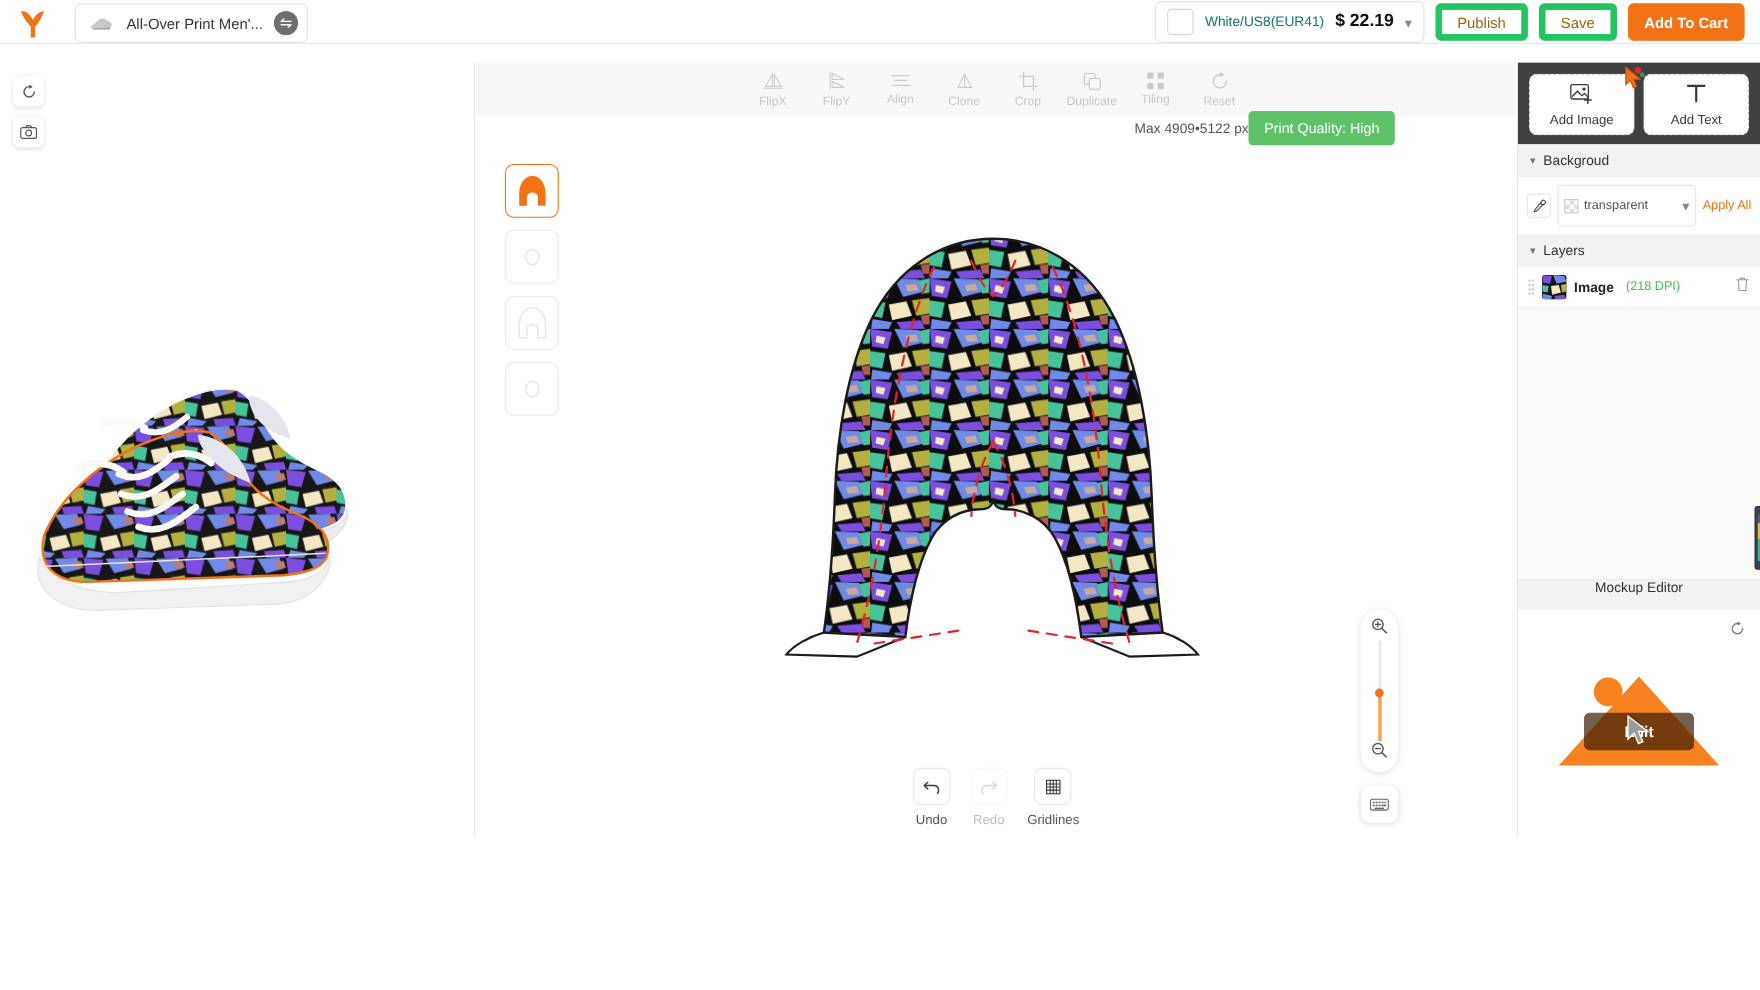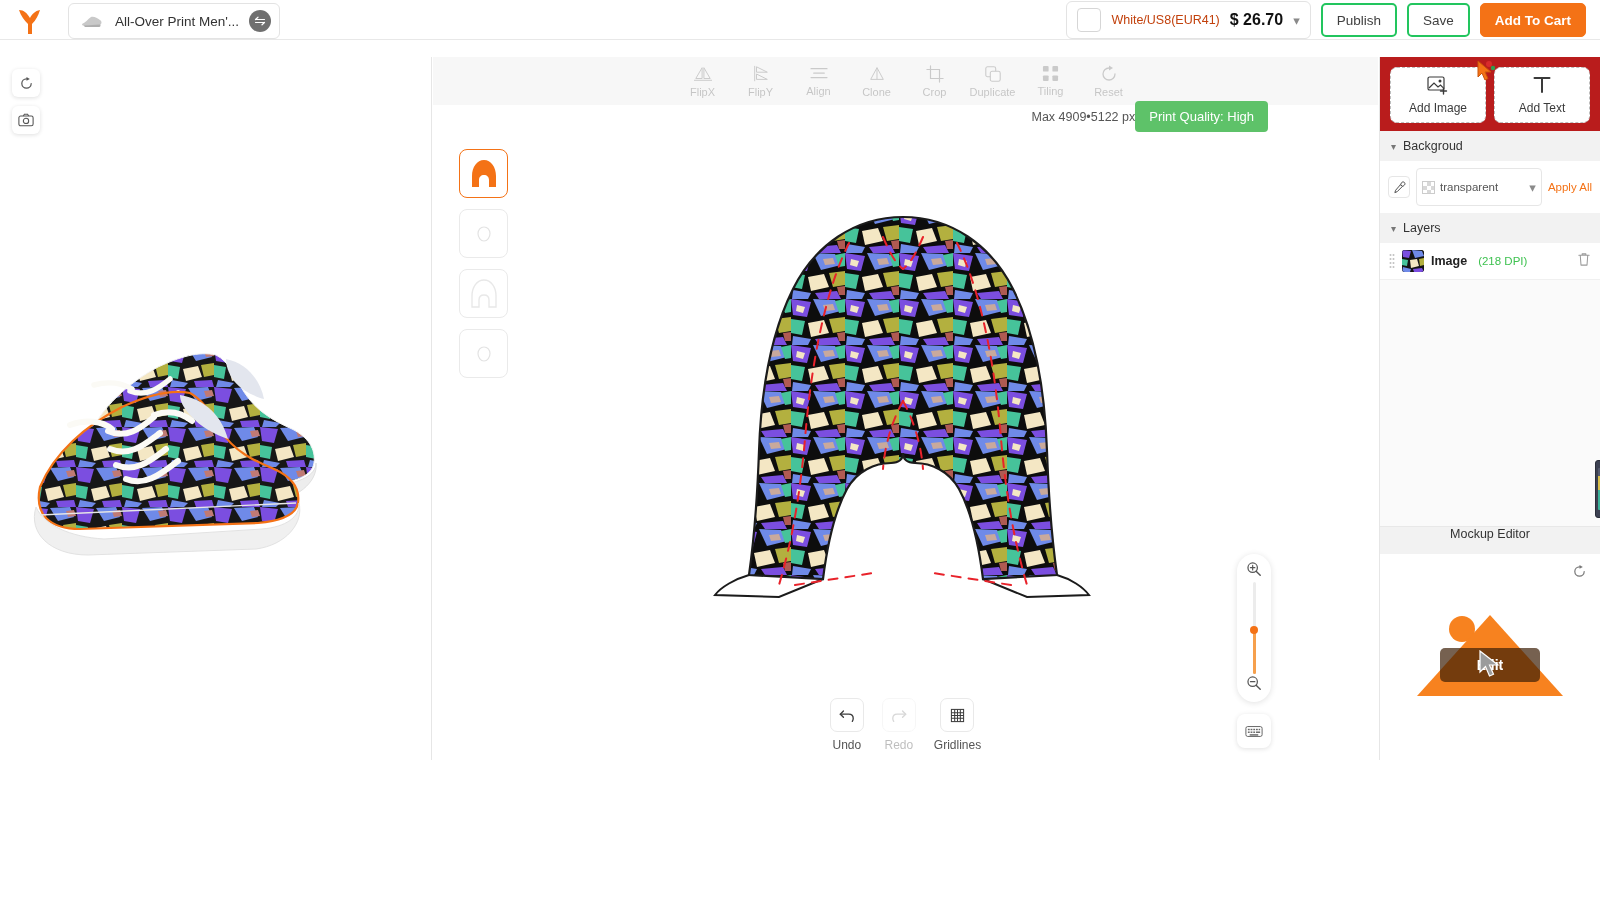"White/US8(EUR41)" .variant-name { color: #c2410c -> #0f766e }
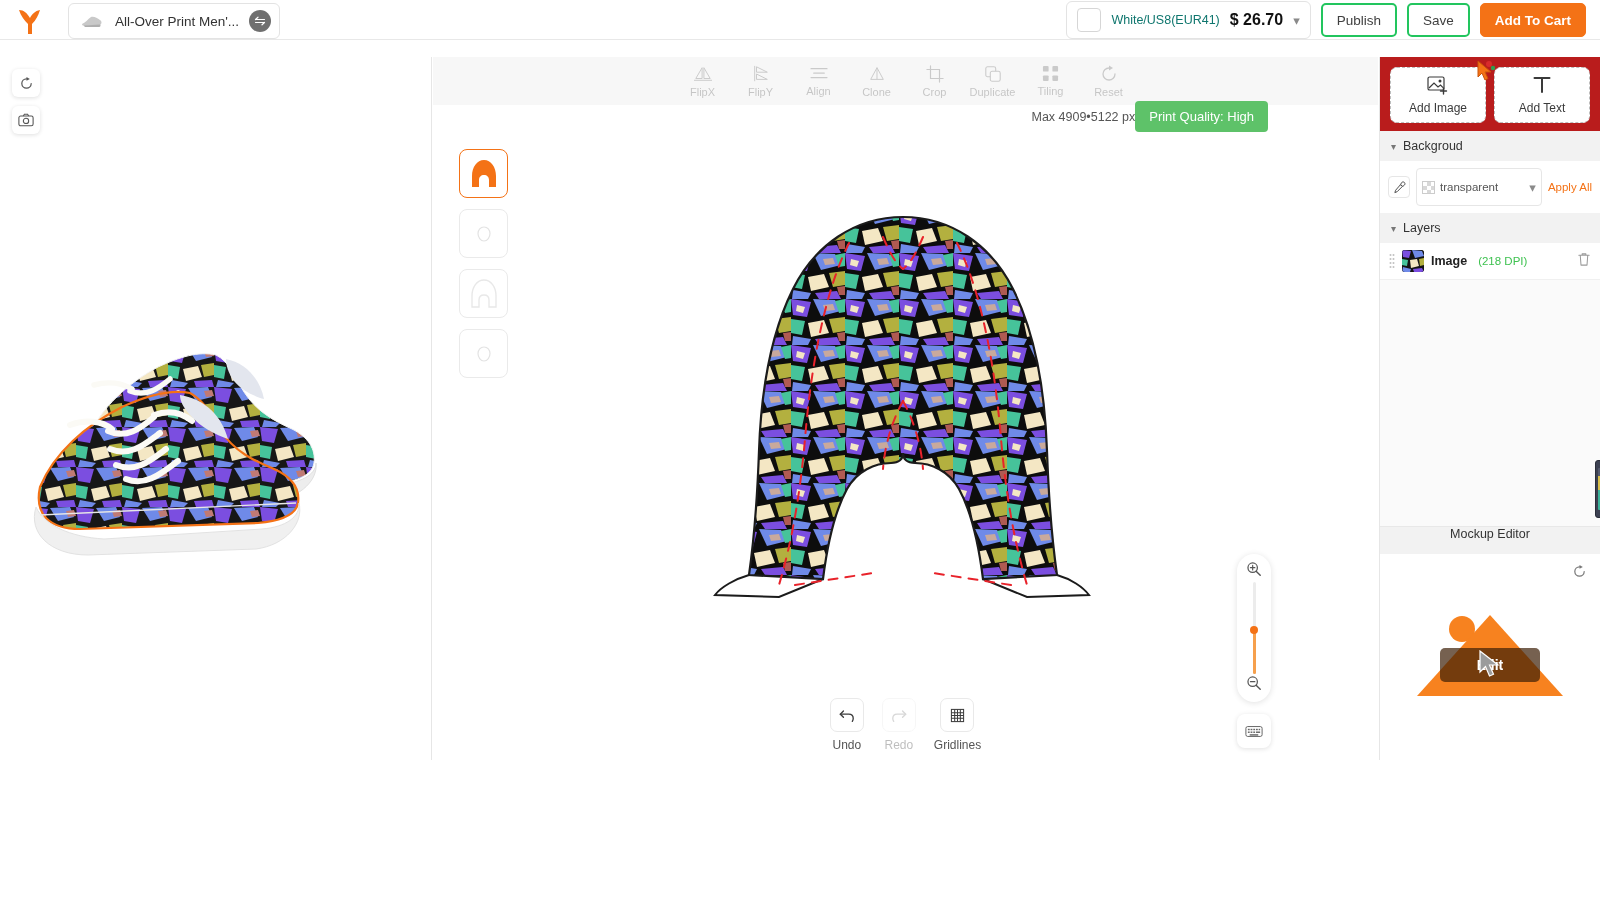"$ 26.70" span.variant-price { text: 26.70 -> 22.19 }
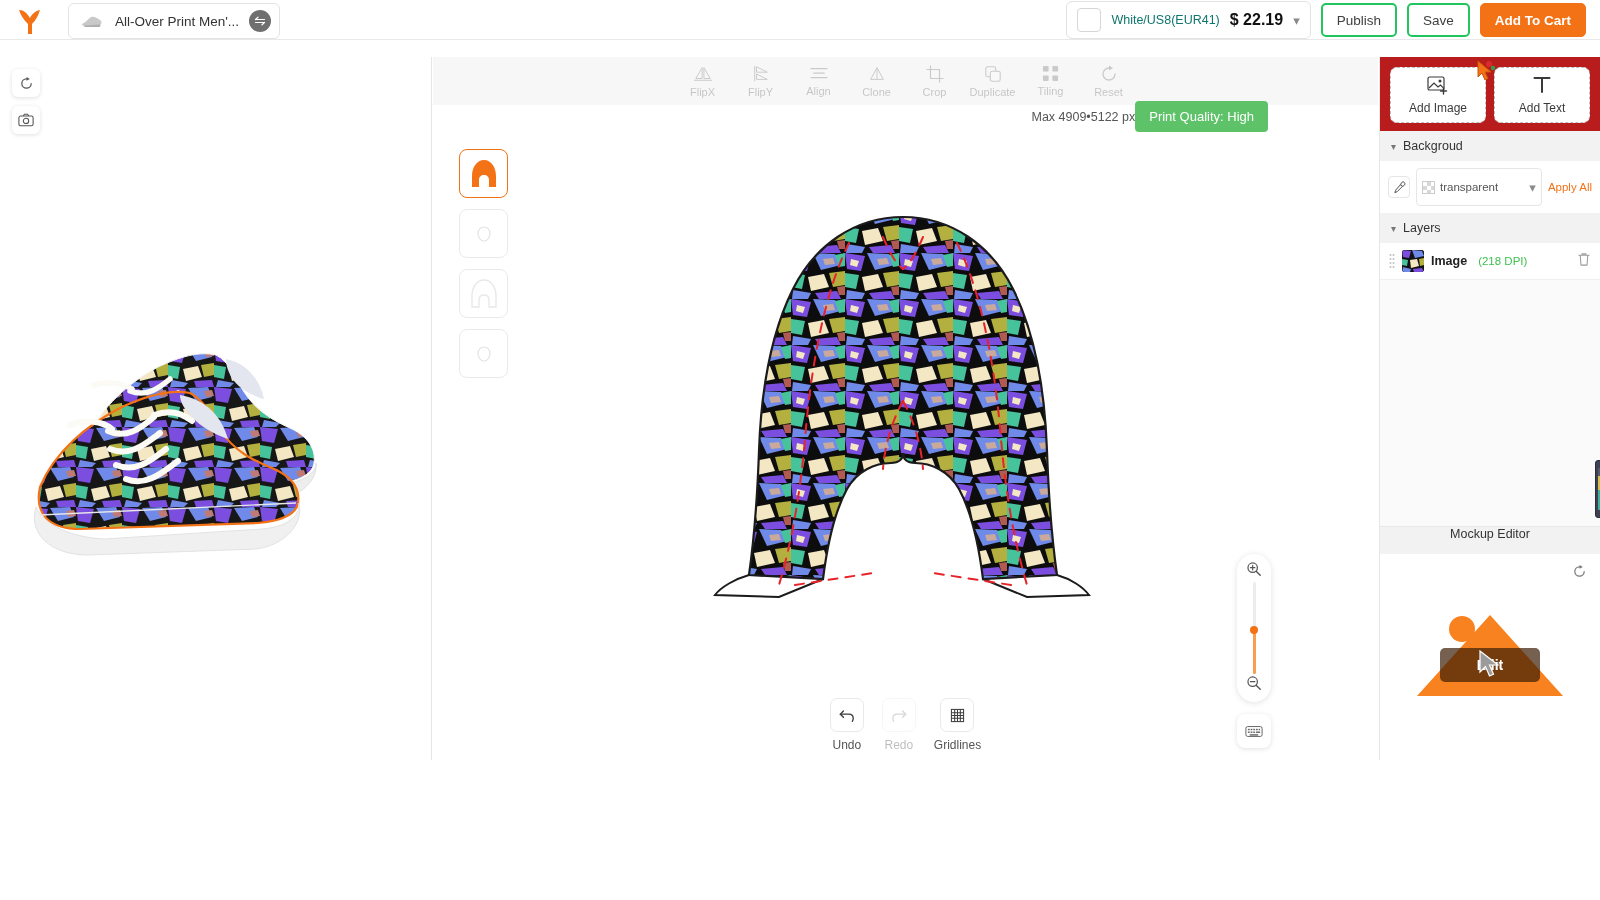"Publish" .btn-outline { border: 2px solid #22c55e -> 6px solid #22c55e; color: #404040 -> #a16207 }
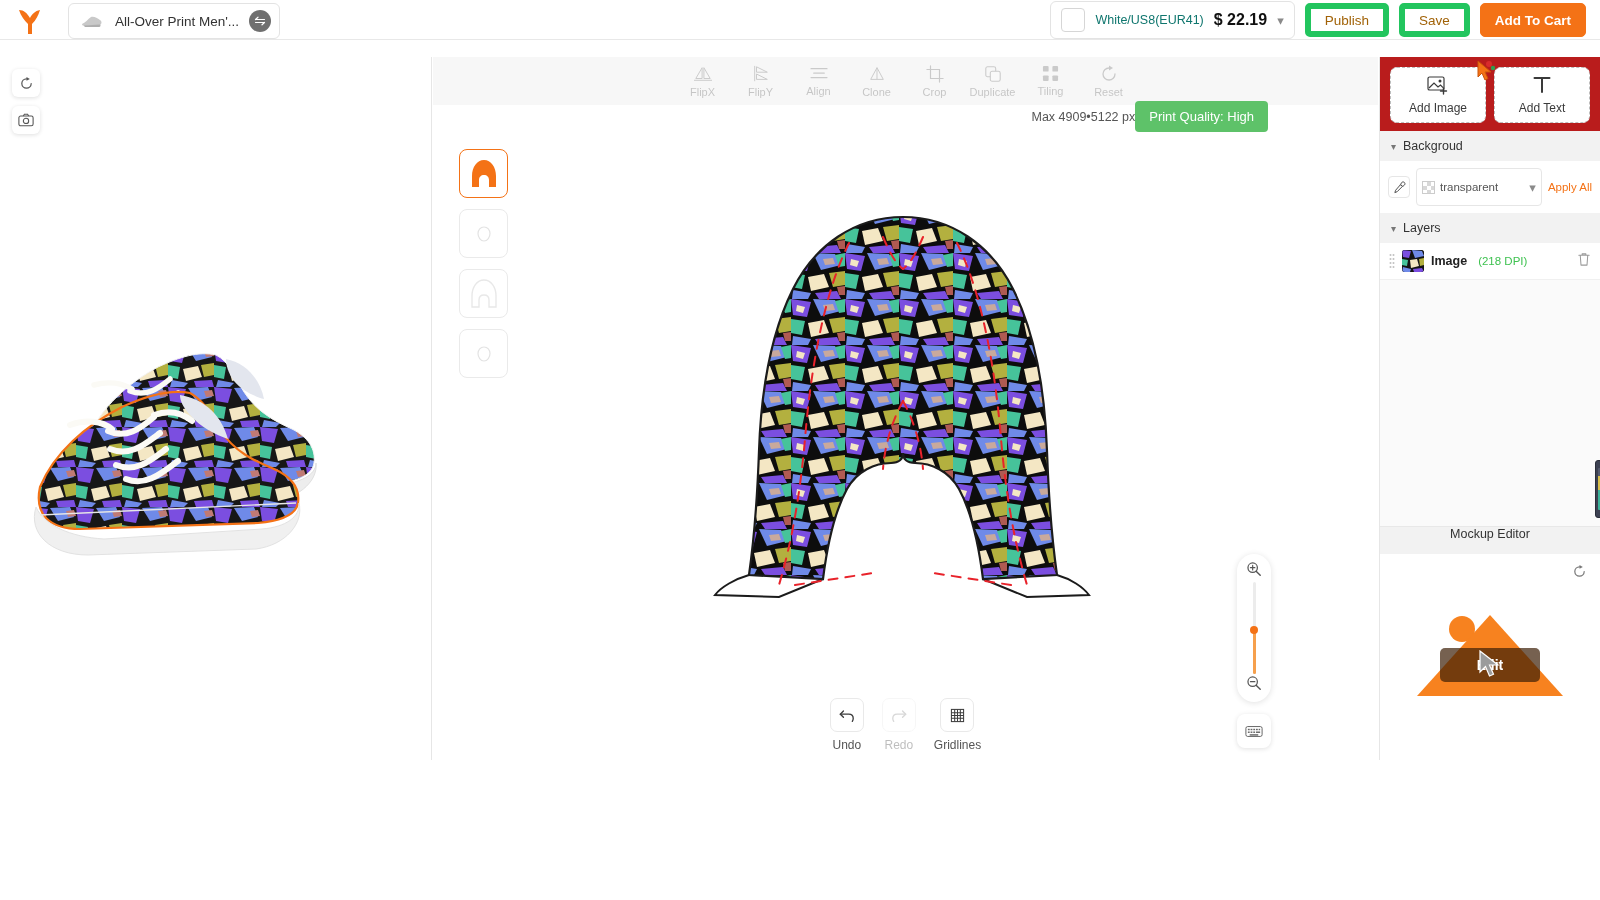"Add Image" .add-row { background: #b91c1c -> #404040 }
